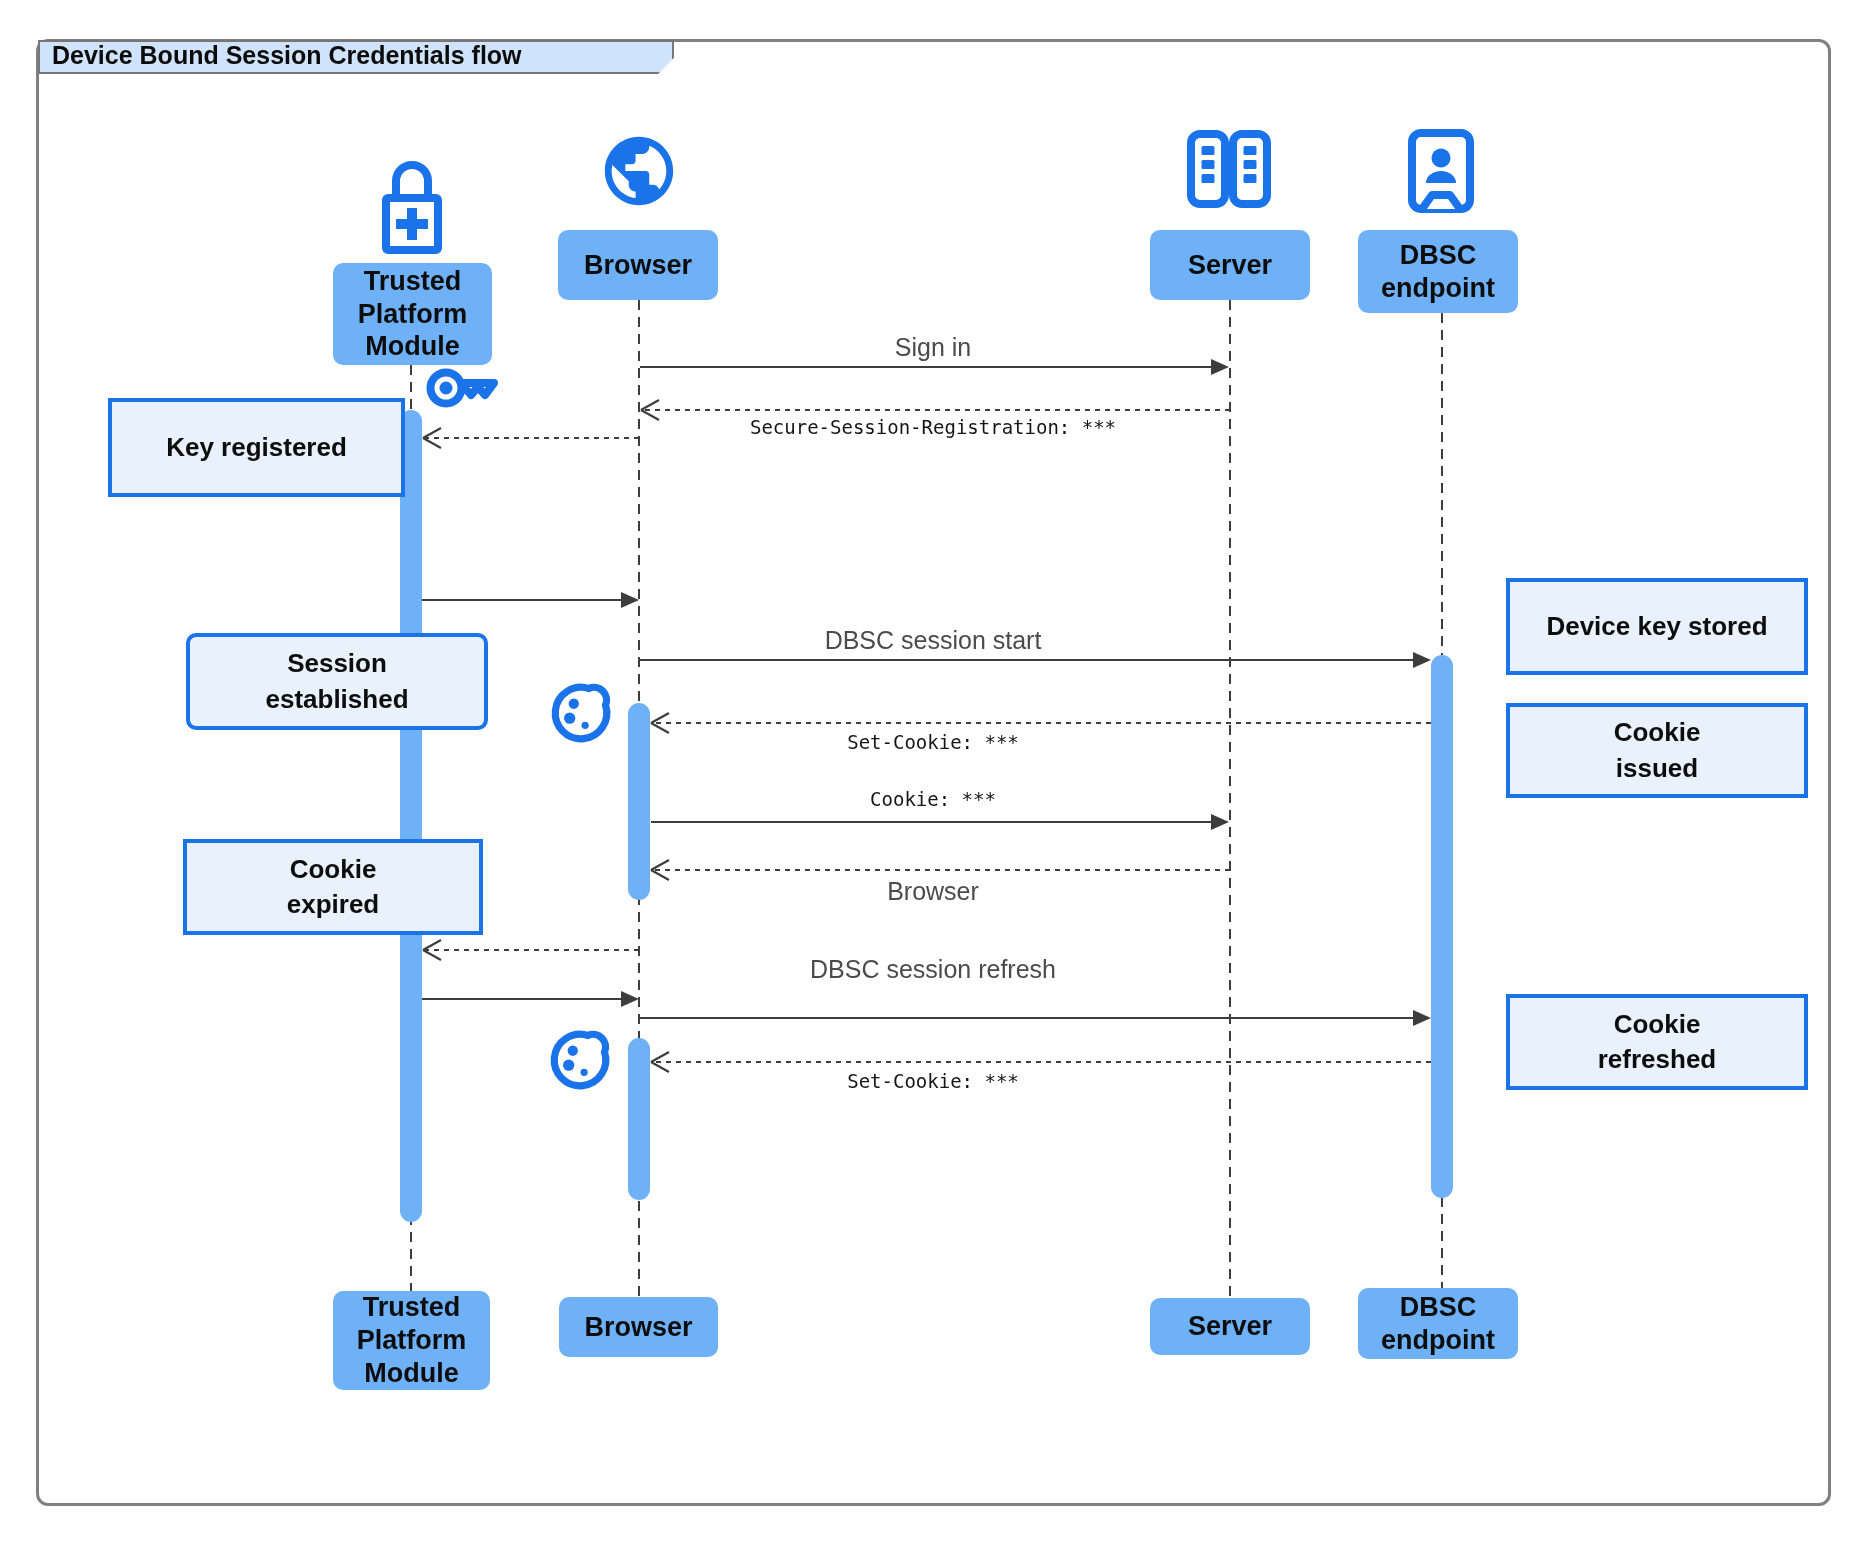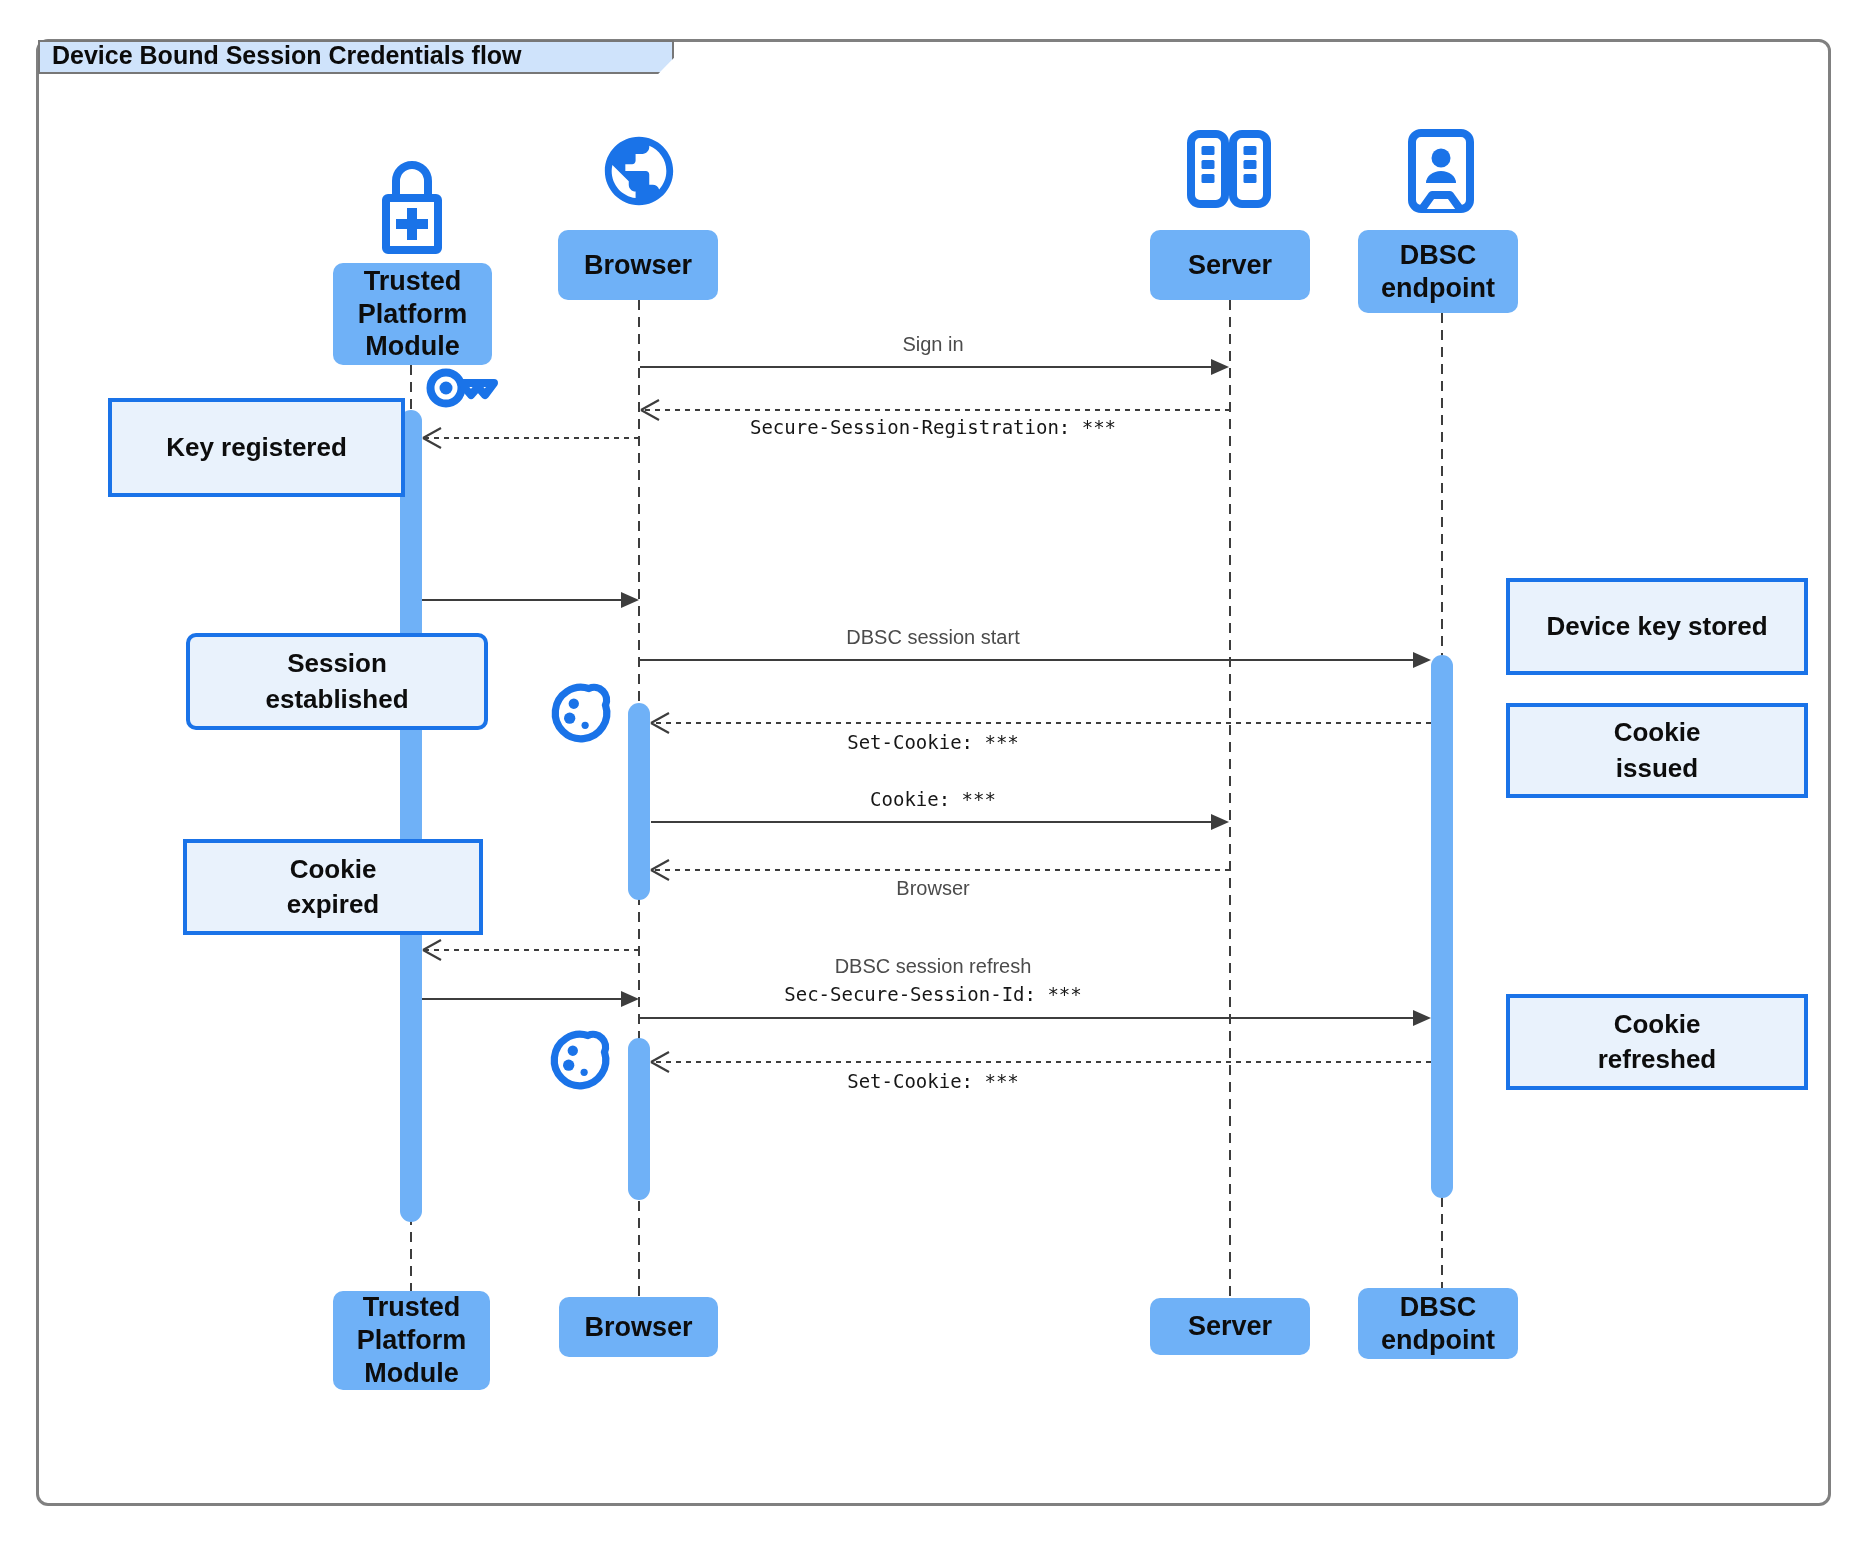"Sign in" .msg { font-size: 20px -> 25px }
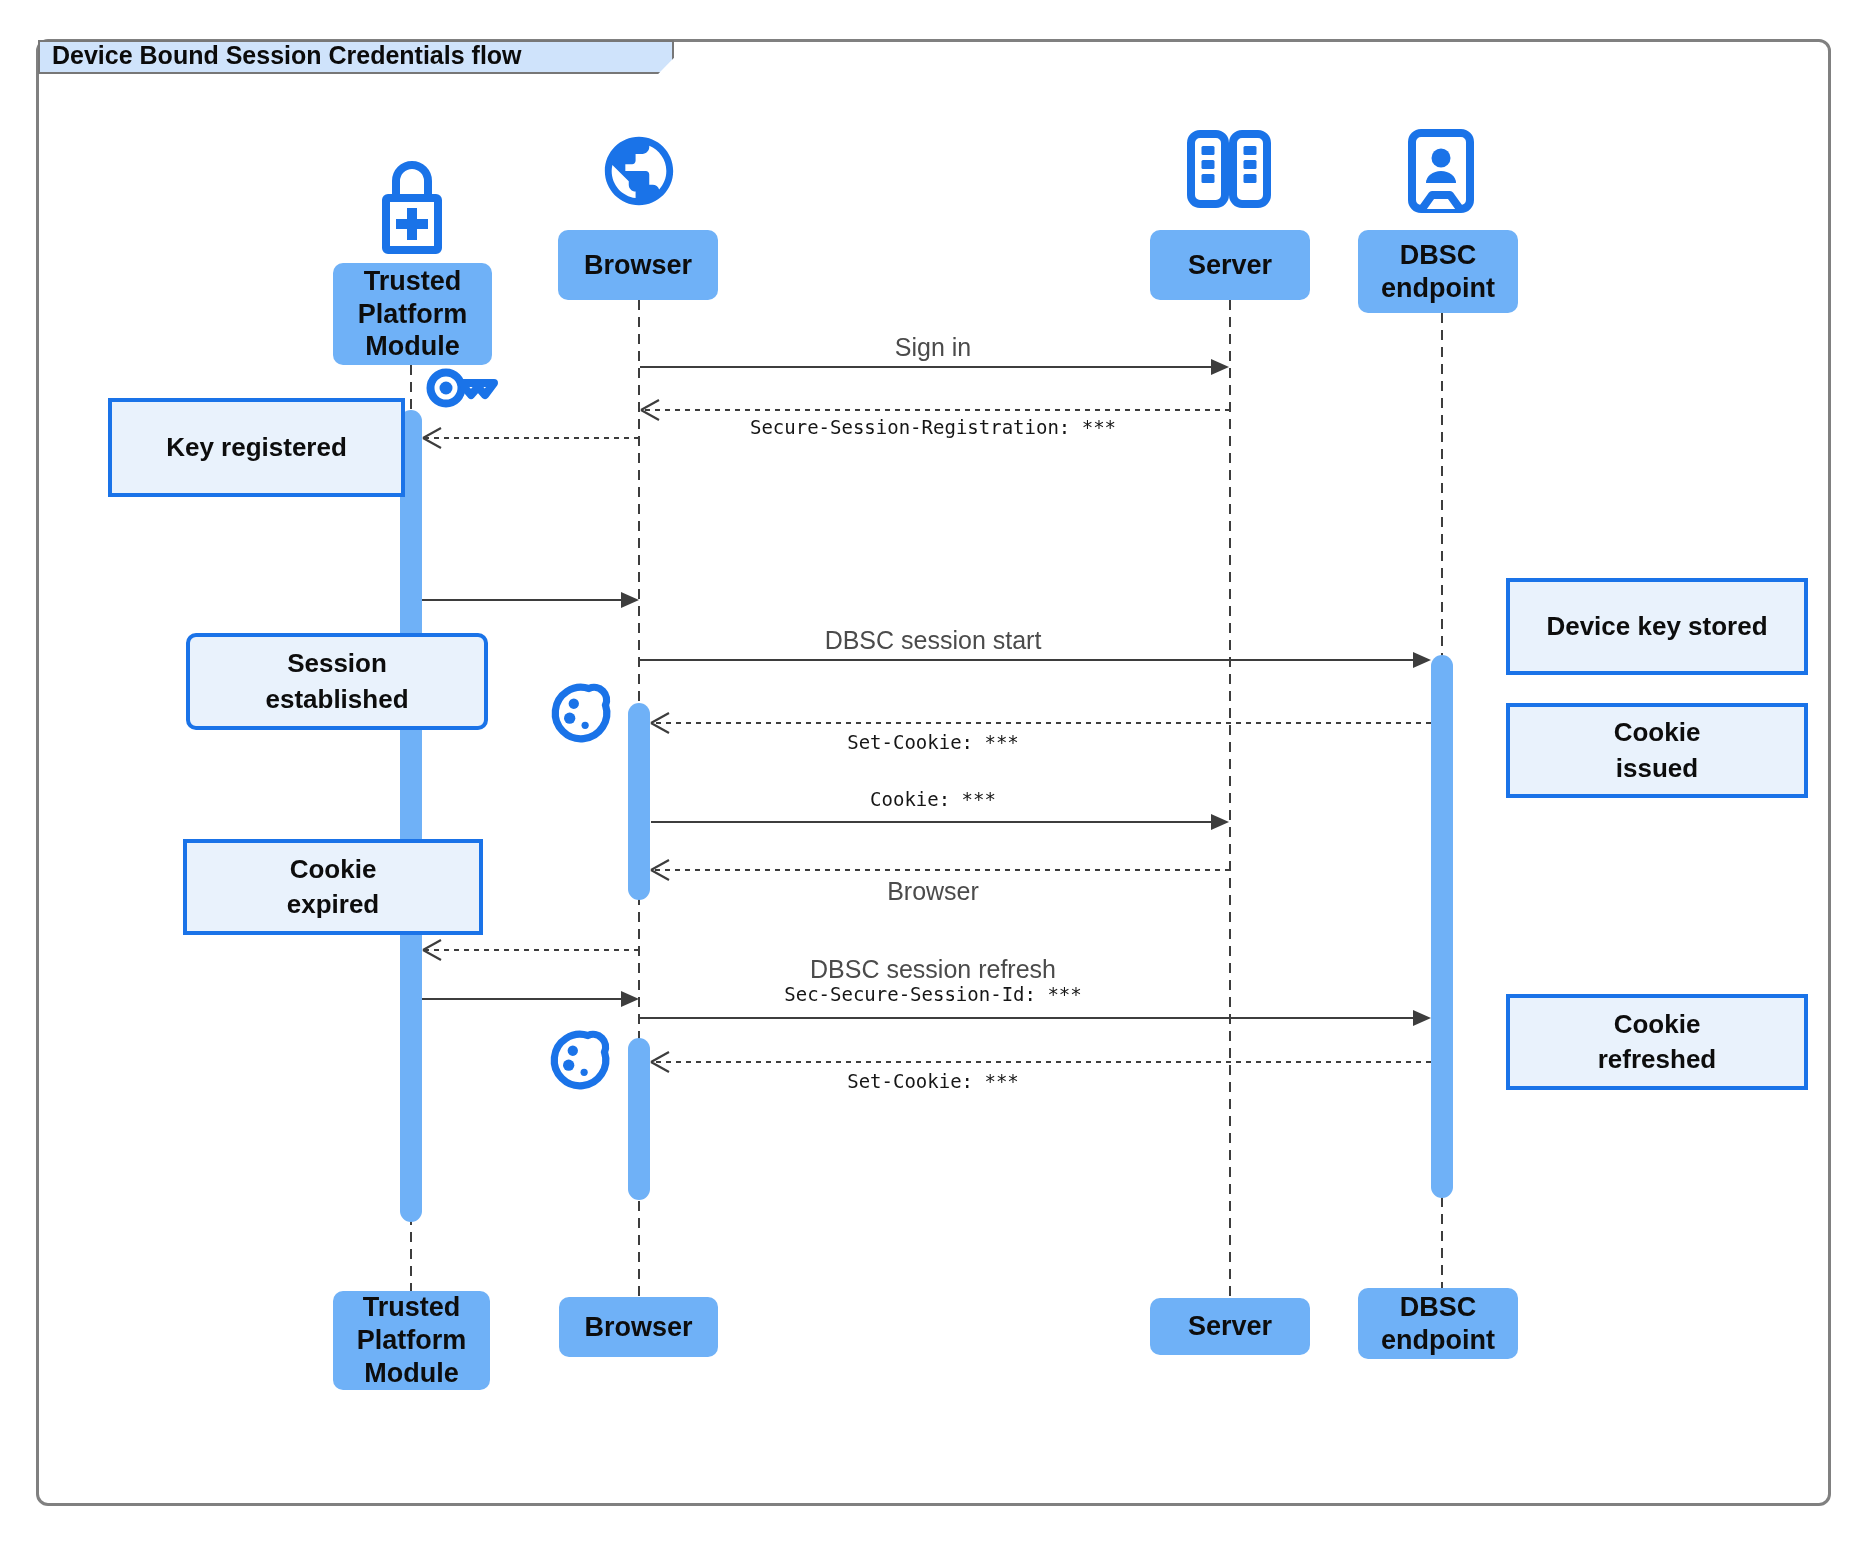"Sec-Secure-Session-Id: ***" div.msg { html: <div>Sec-Secure-Session-Id: ***</div> -> none }
